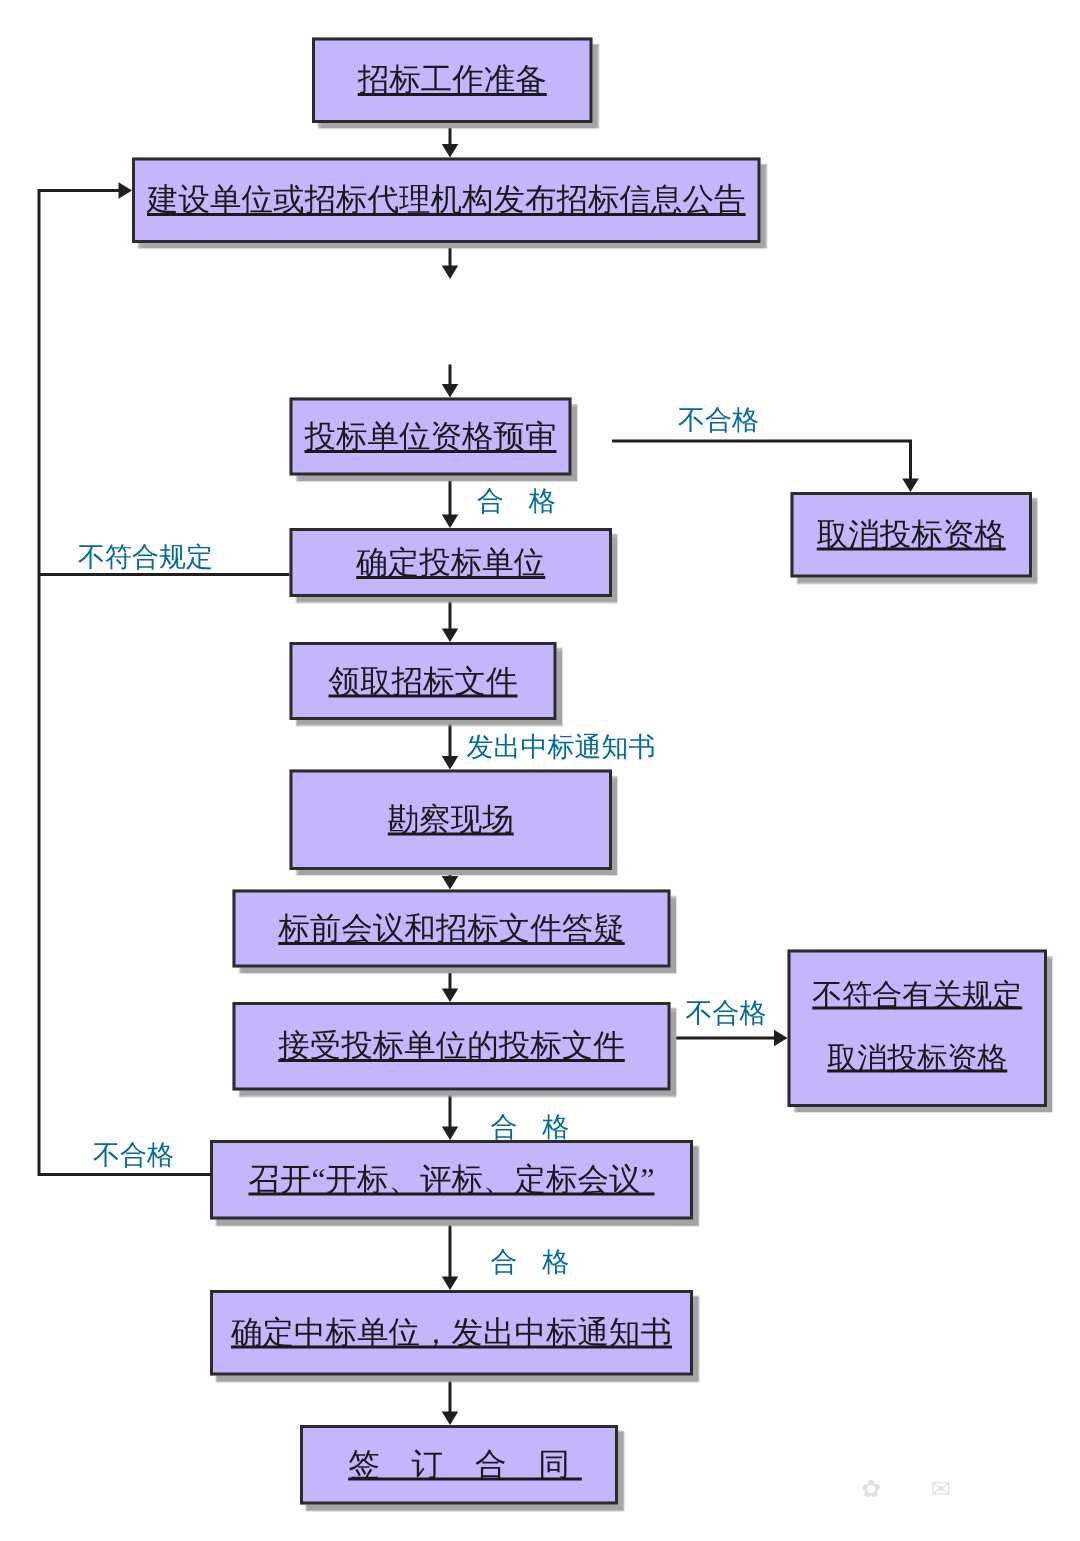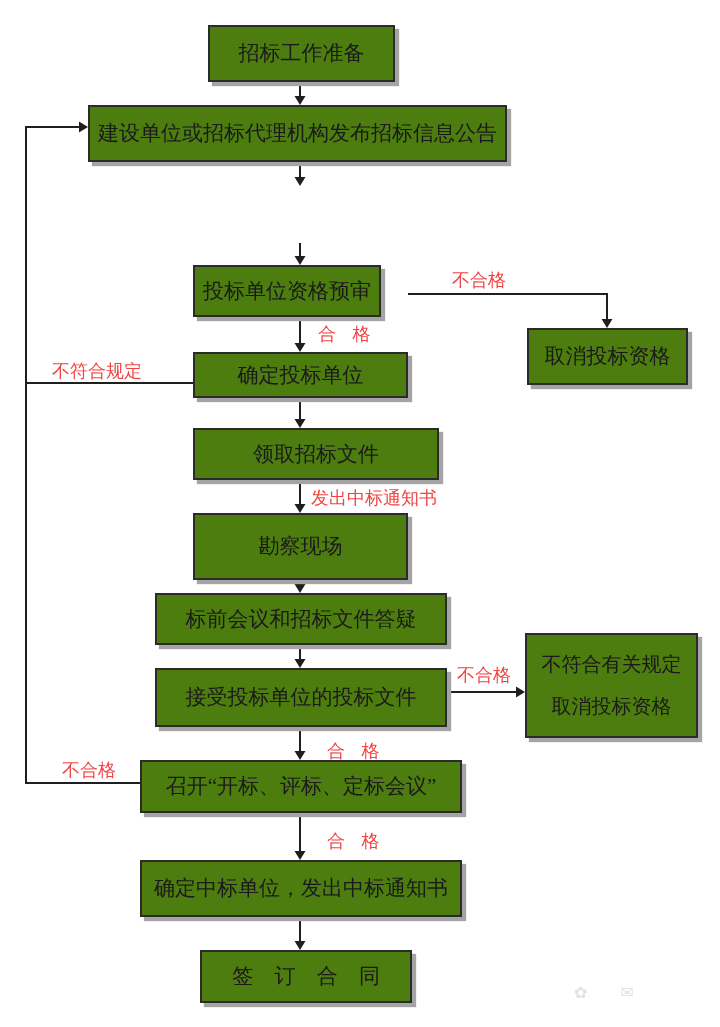"招标工作准备" .node { background: #4d7c0f -> #c4b5fd; text-decoration: none -> underline }
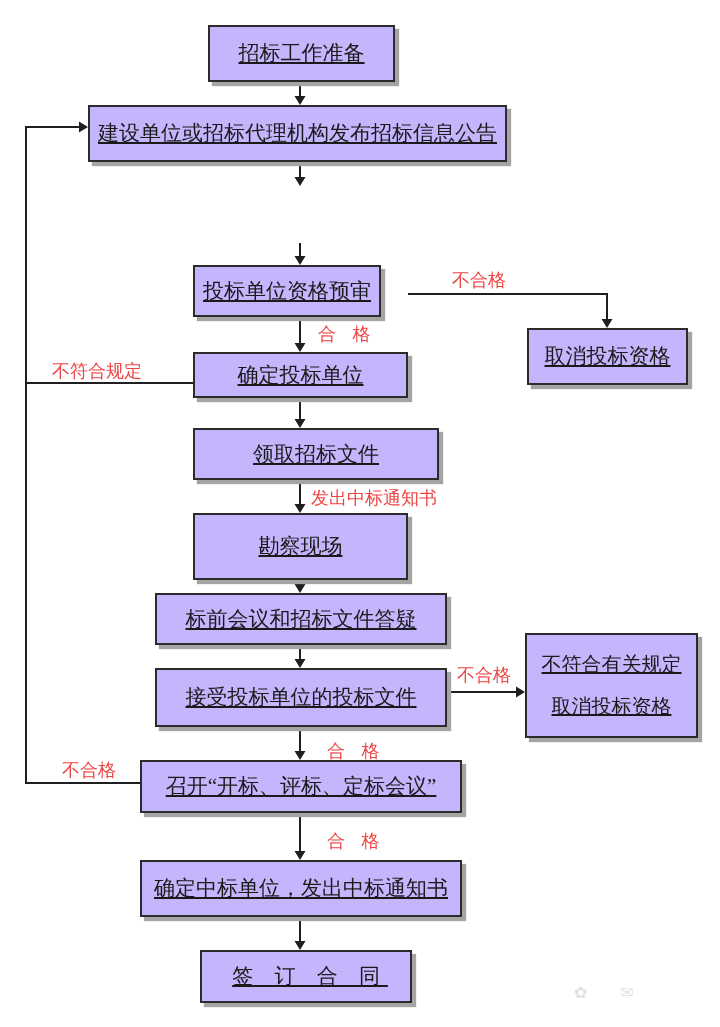"不合格" .edge-label { color: #ef4444 -> #0369a1 }
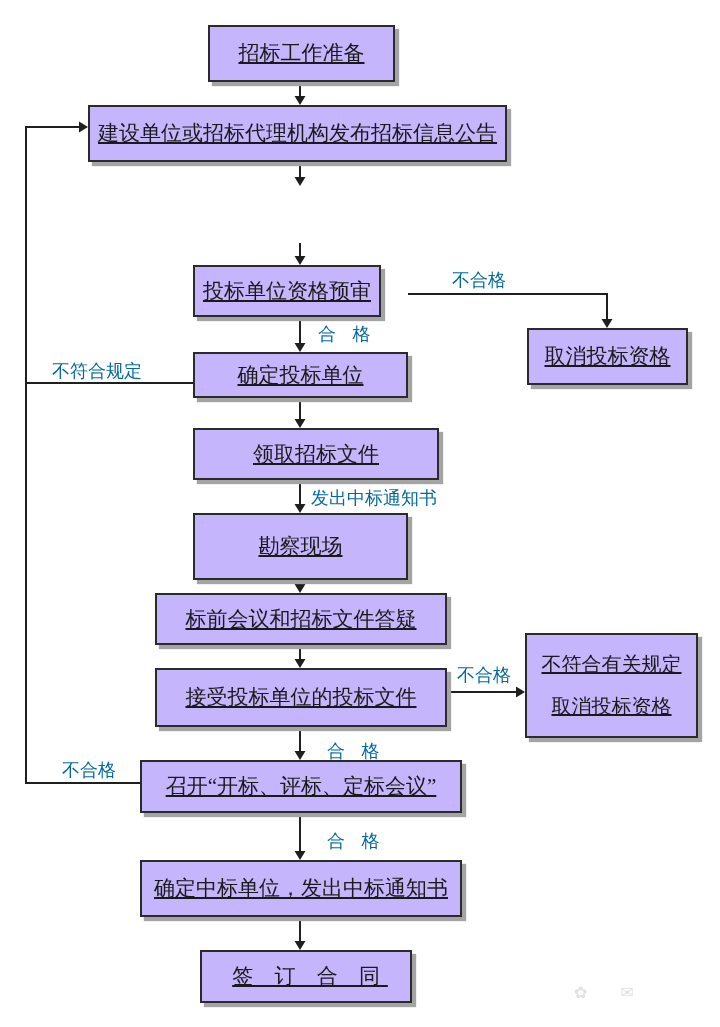"领取招标文件" div.node { width: 246px -> 178px }
